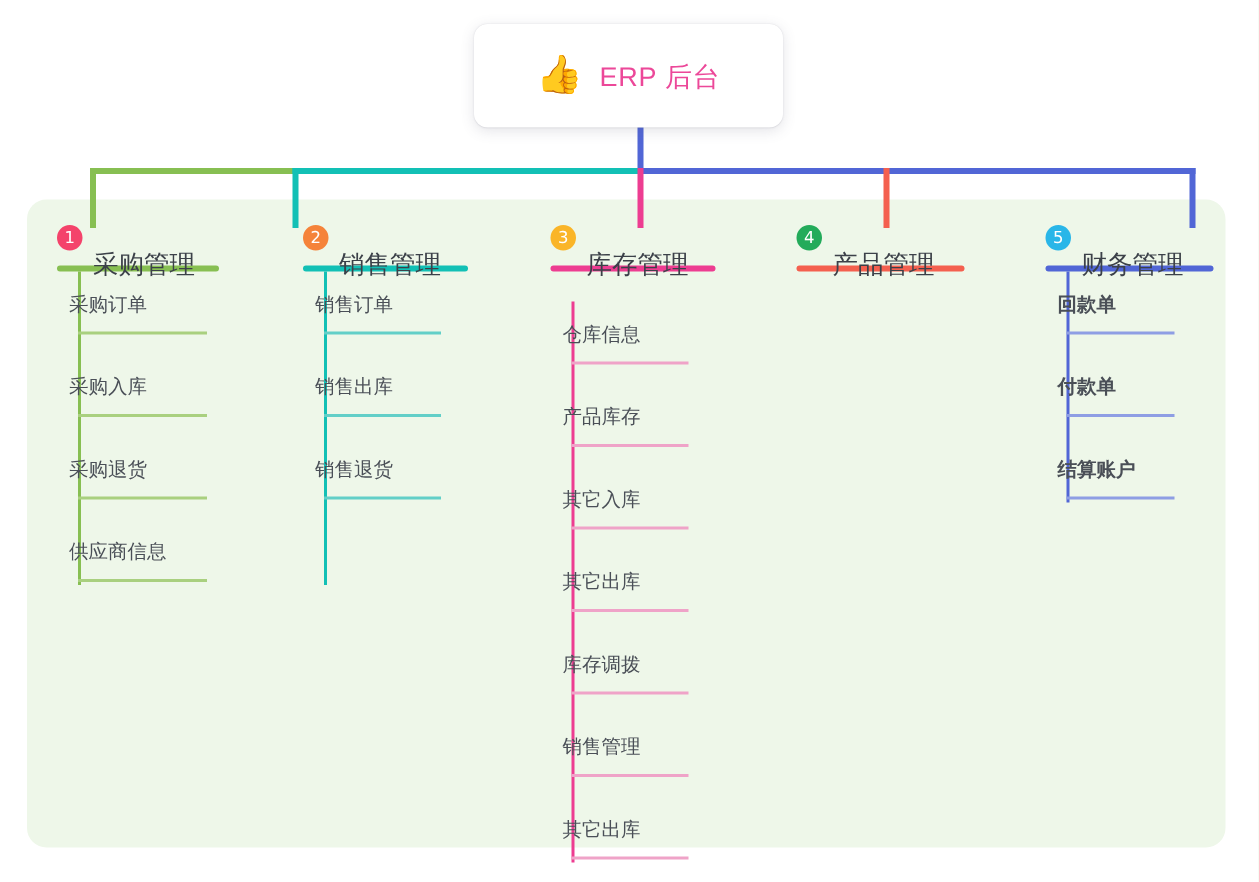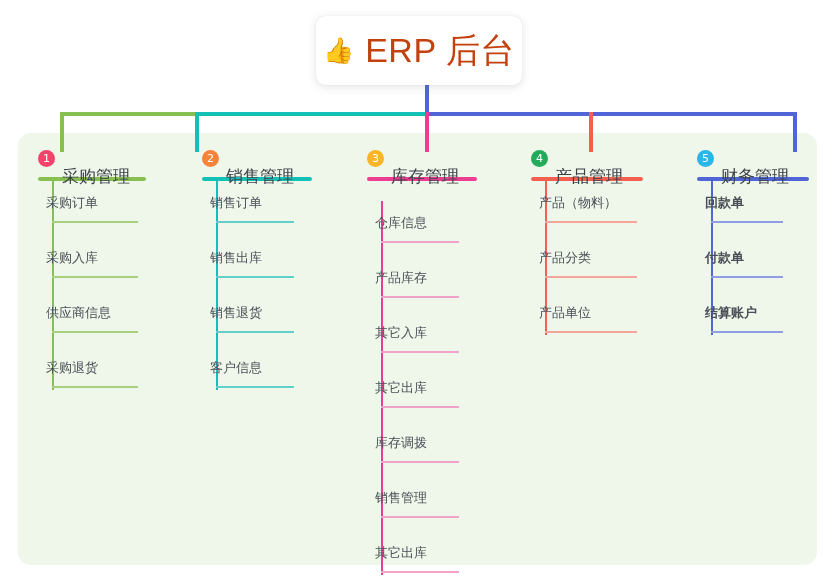"ERP 后台" #root-node .root-title { color: #c2410c -> #ec4899; font-size: 34px -> 18px }
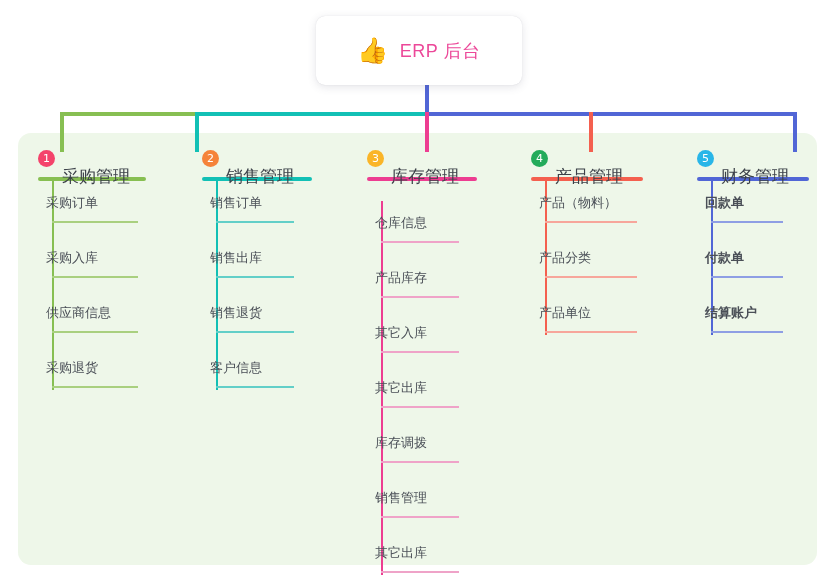"产品（物料）" div { html: <div> <div></div> <div> <span>产品（物料）</span> <div></div> </div> <div> <span>产品分类</span> <div></div> </div> <div> <span>产品单位</span> <div></div> </div> </div> -> none }
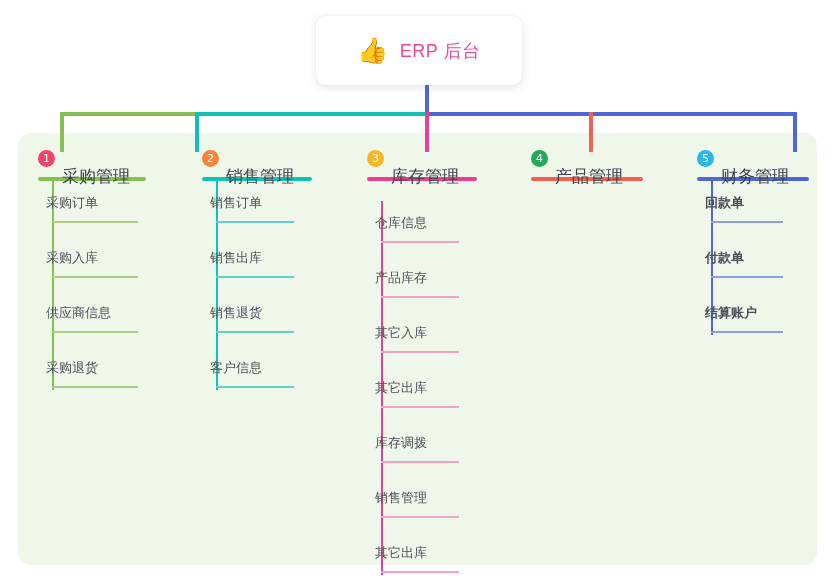"供应商信息" div.leaf { order: before "采购退货" -> after "采购退货" }
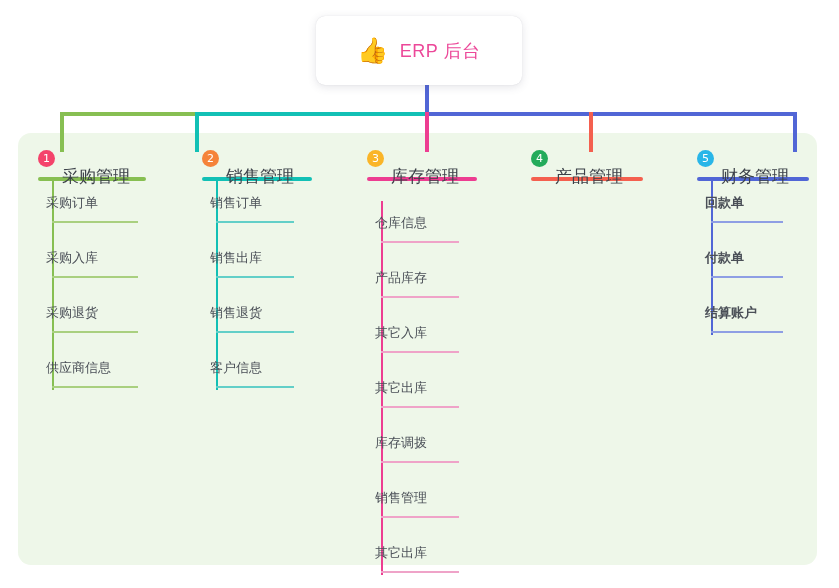"客户信息" div.leaf { html: <div> <span>客户信息</span> <div></div> </div> -> none }
